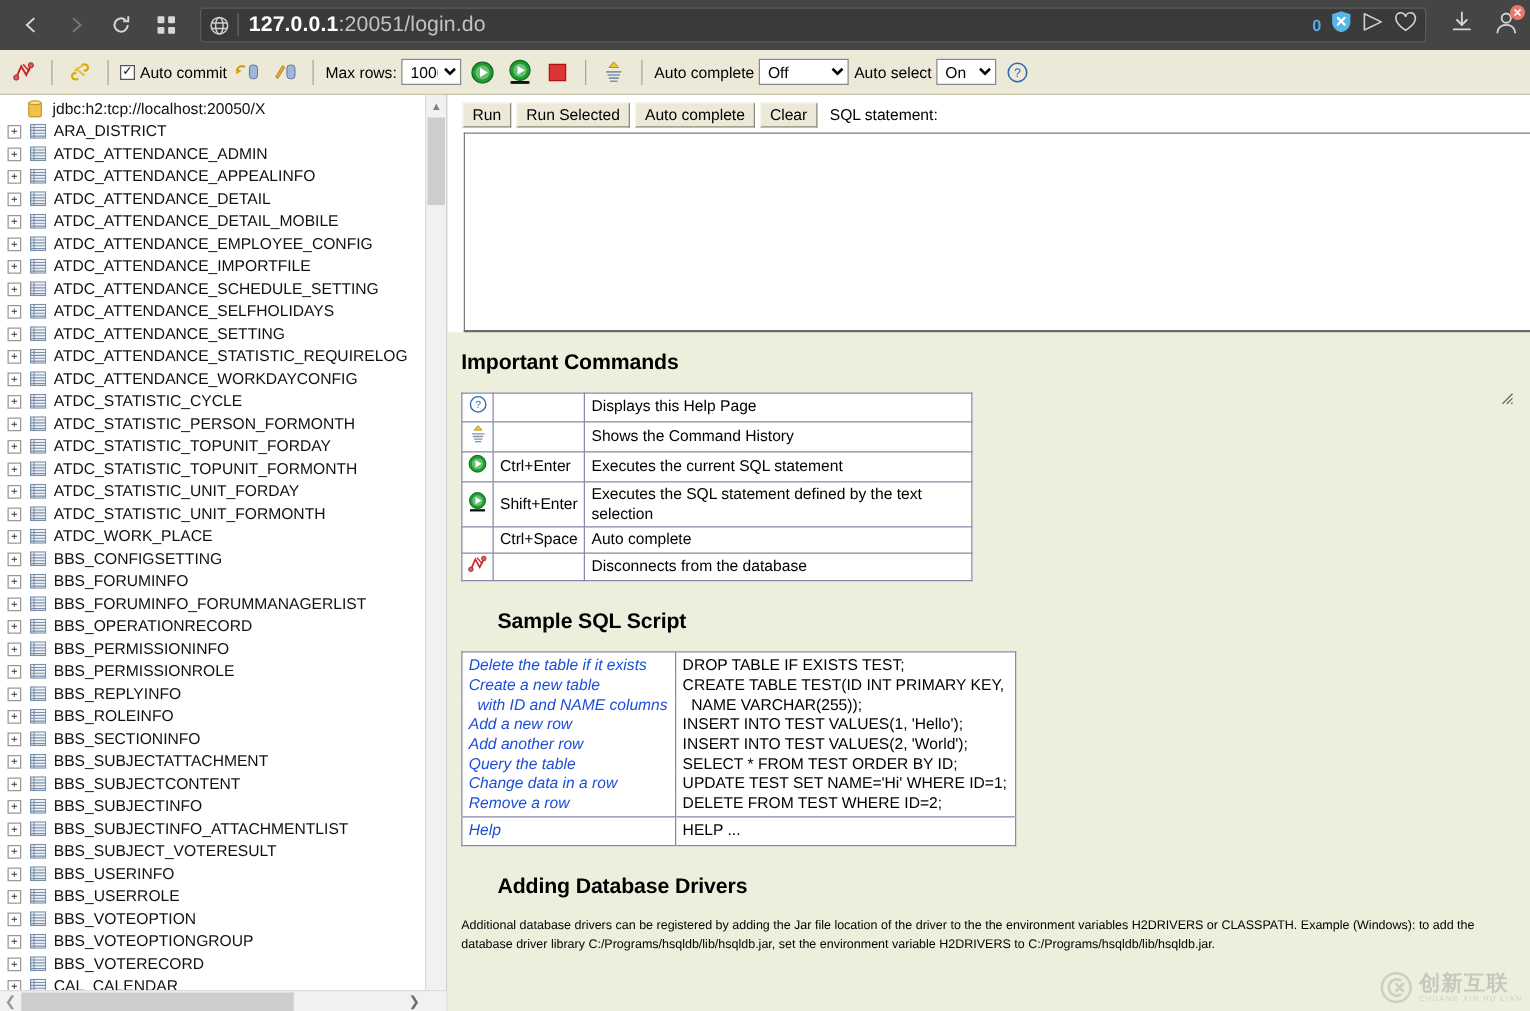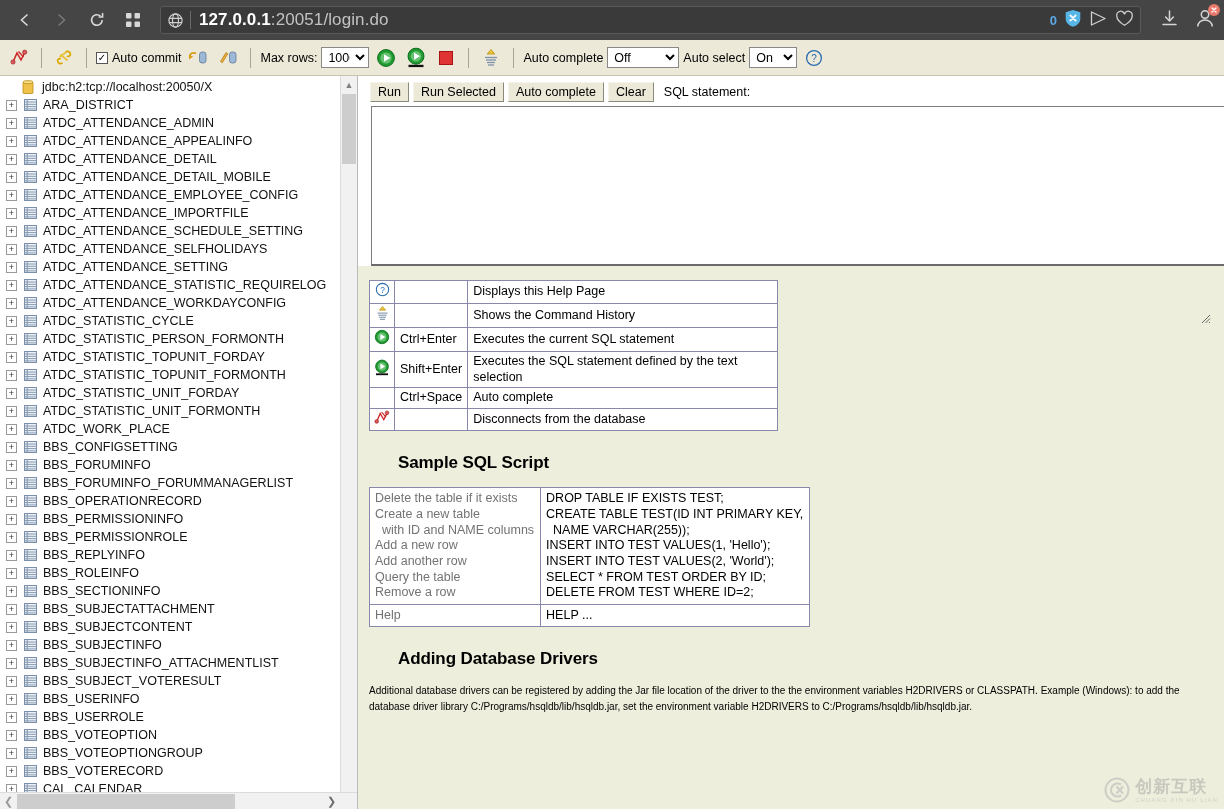"Important Commands" h2.sec { html: none -> <h2>Important Commands</h2> }
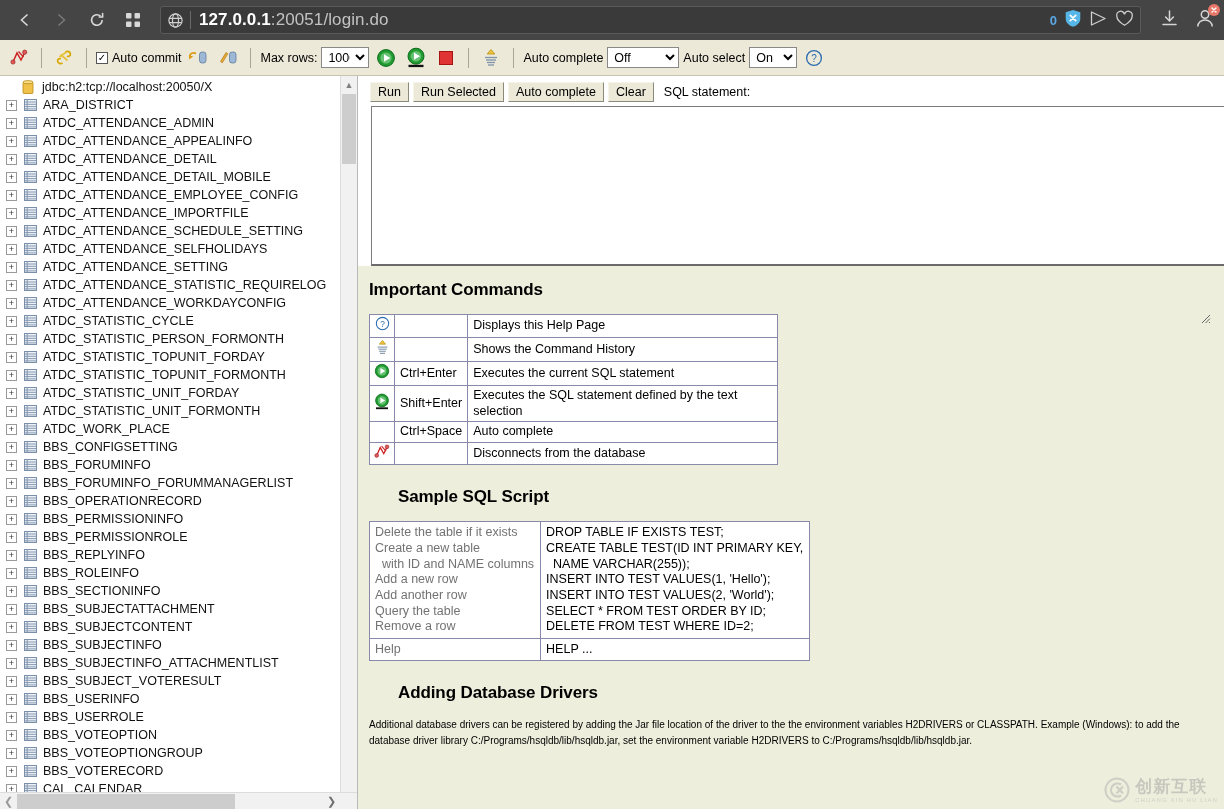"Delete the table if it" #sql-table td.left { color: #737373 -> #1d4ed8; font-style: none -> italic }
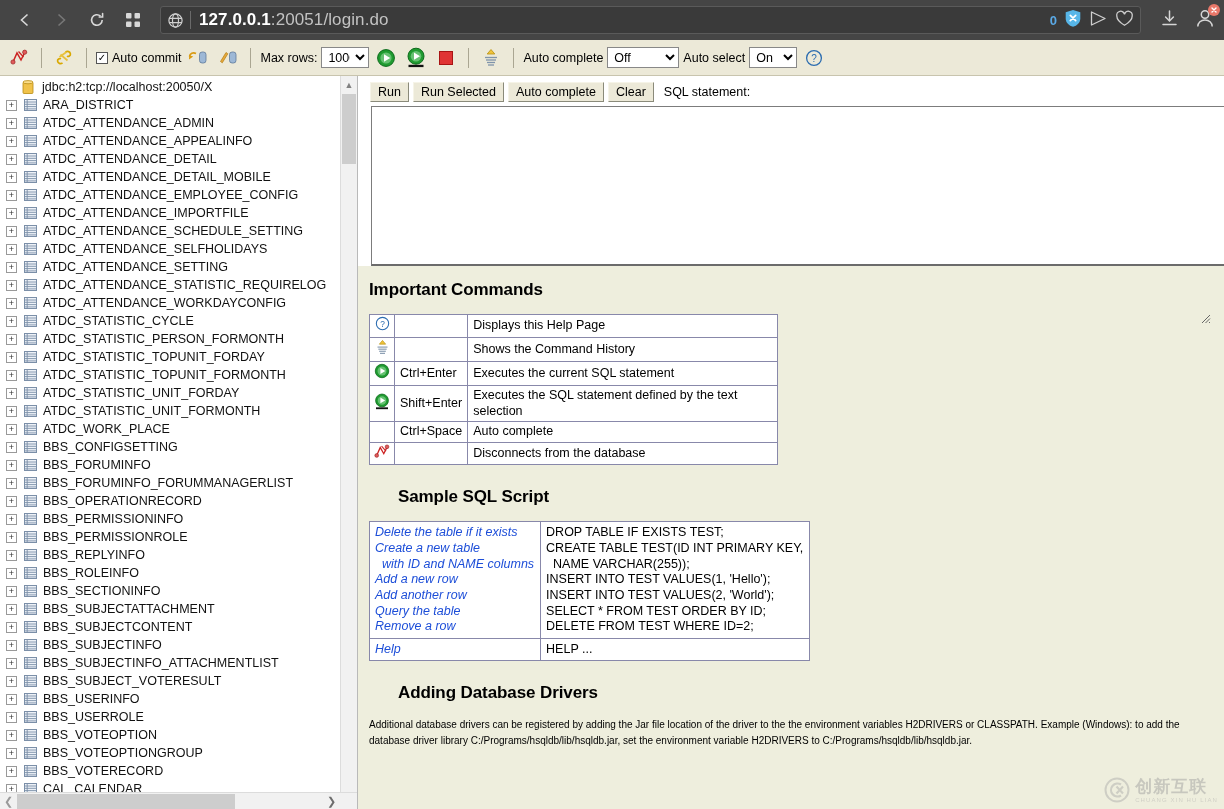"Change data in a row" tr { html: none -> <tr> <td>Change data in a row</td> <td>UPDATE TEST SET NAME='Hi' WHERE ID=1;</td> </tr> }
